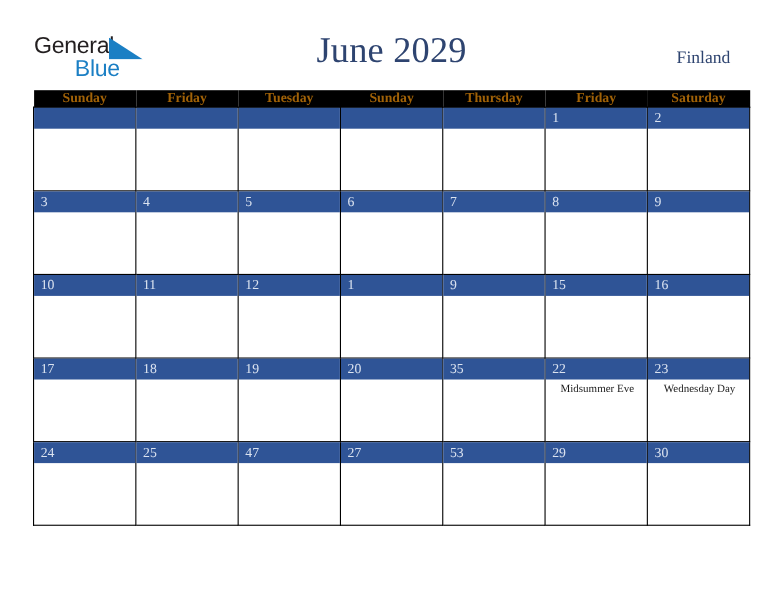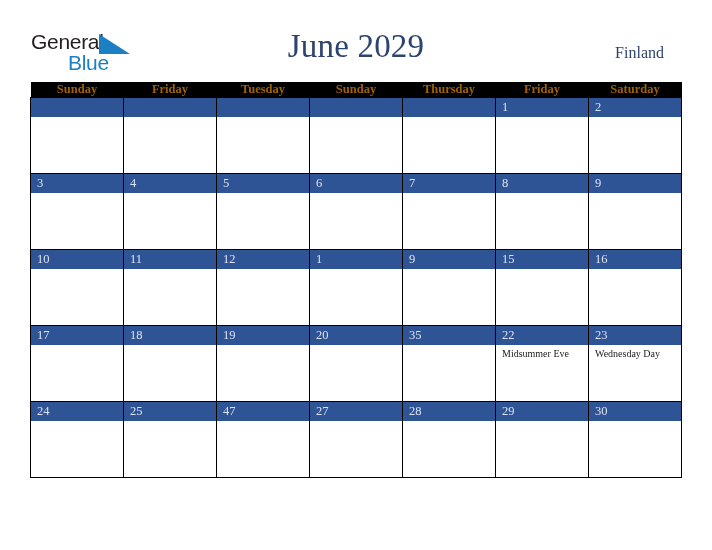"Midsummer Eve" .event { text-align: none -> center }
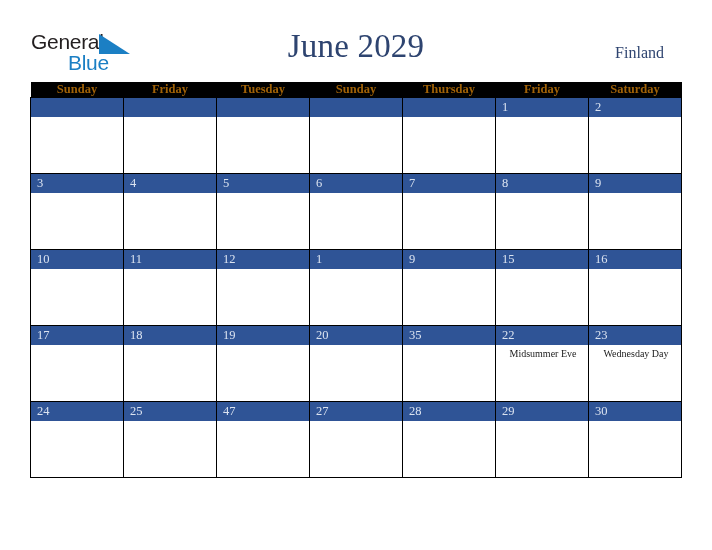"28" div.daynum-band { text: 28 -> 53 }
